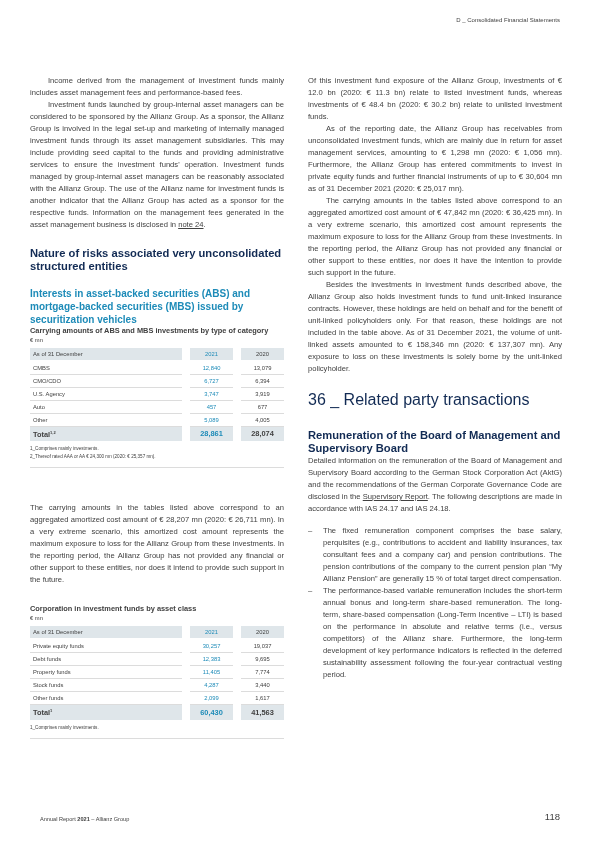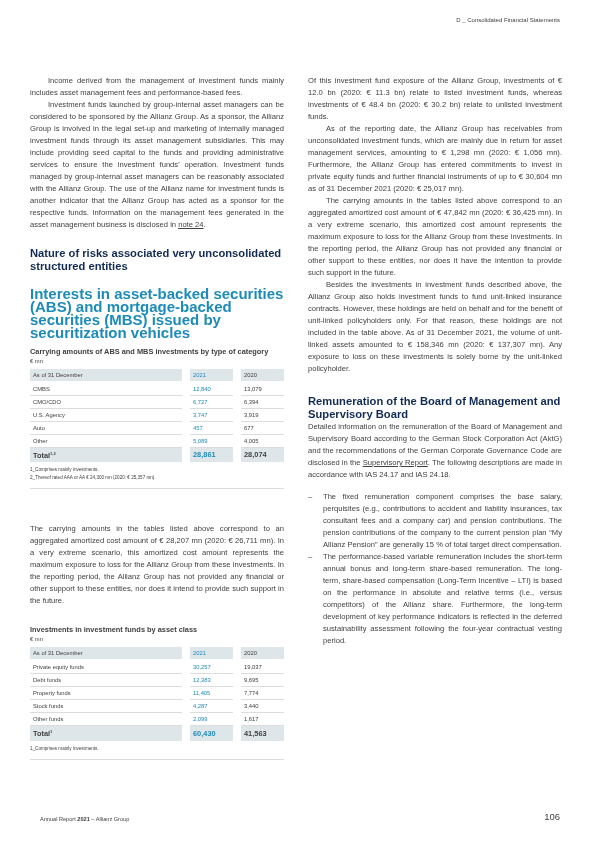"Interests in asset-backed securities" .h-teal { font-size: 15px -> 10px }
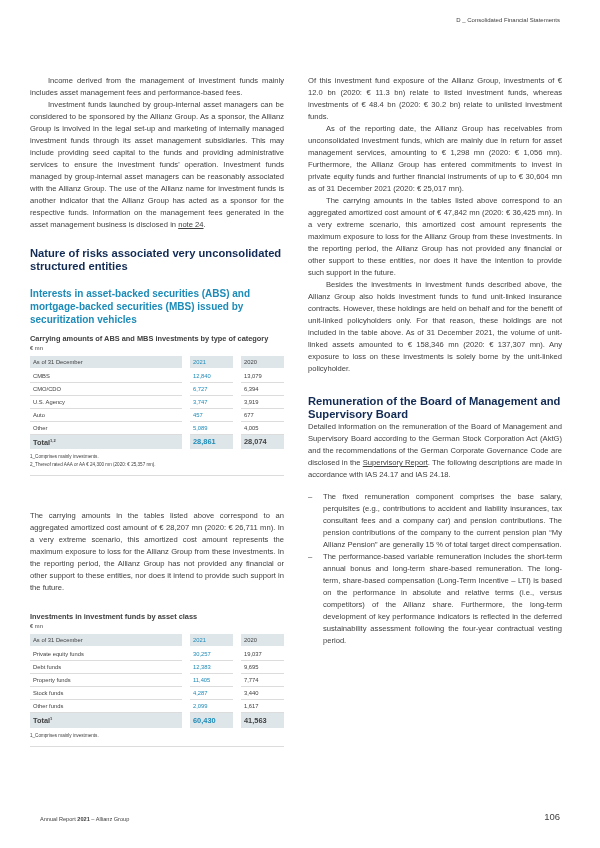"Carrying amounts of ABS and" div.tbl-title { margin-top: 8px -> 0 }
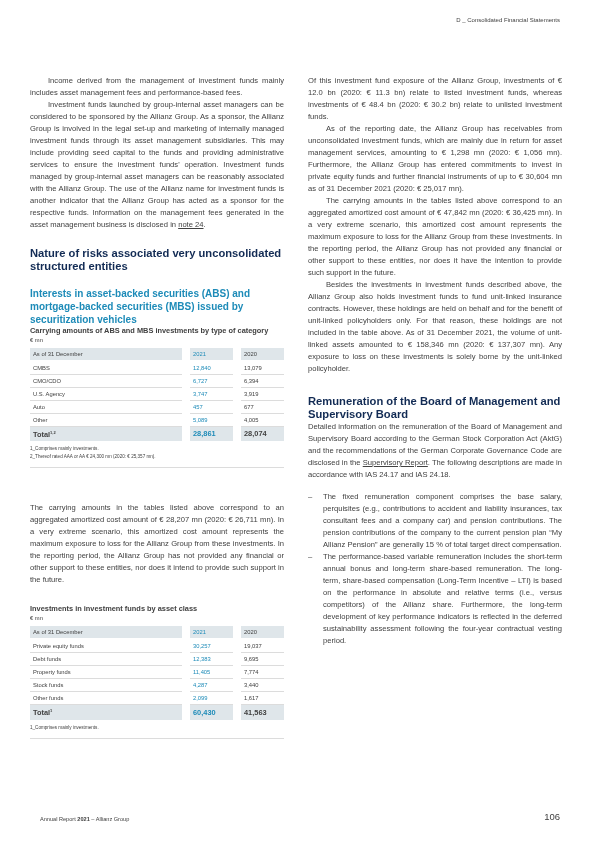"36 _ Related party transactions" h1.h-section { html: none -> <h1>36 _ Related party transactions</h1> }
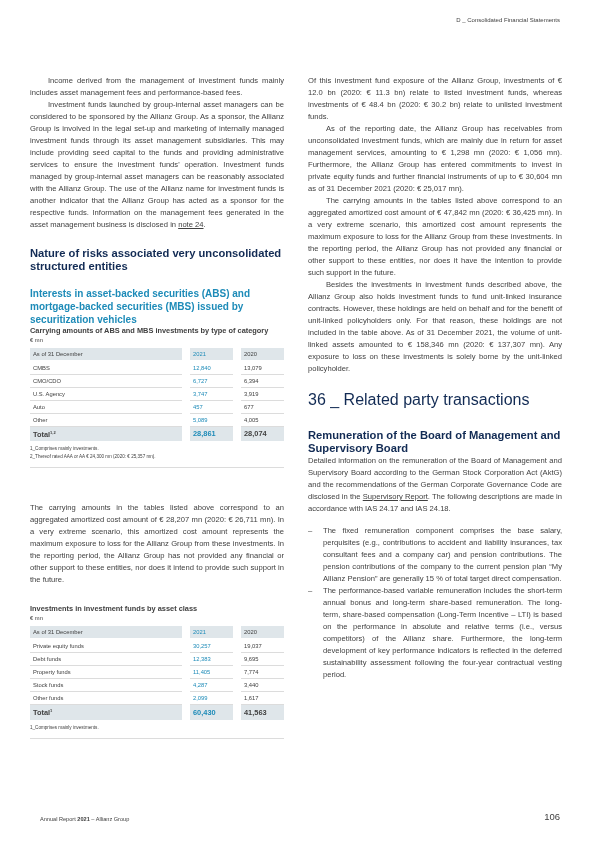"28,861" td.num { text-align: left -> center }
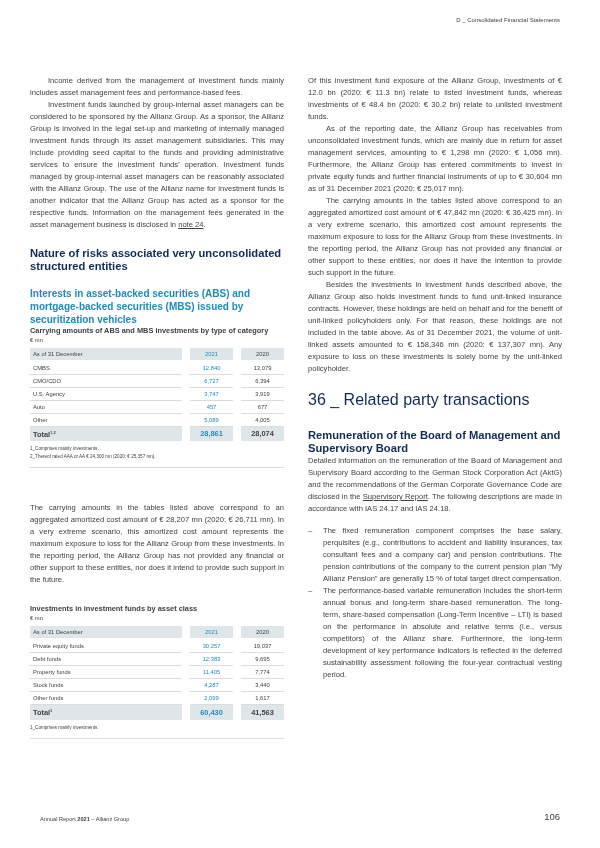"Investments in investment funds by" div.tbl-title { text: Investments -> Corporation }
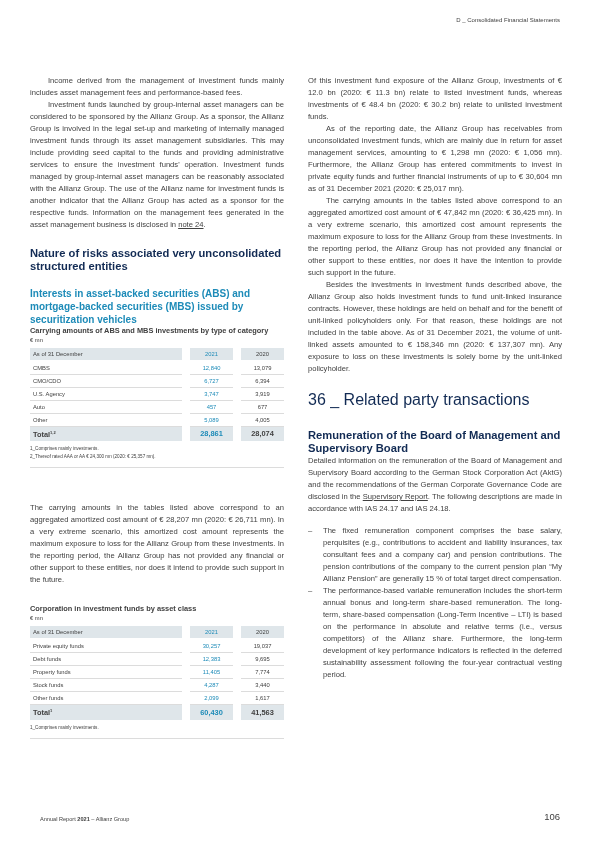"106" div.pageno { text: 106 -> 118 }
